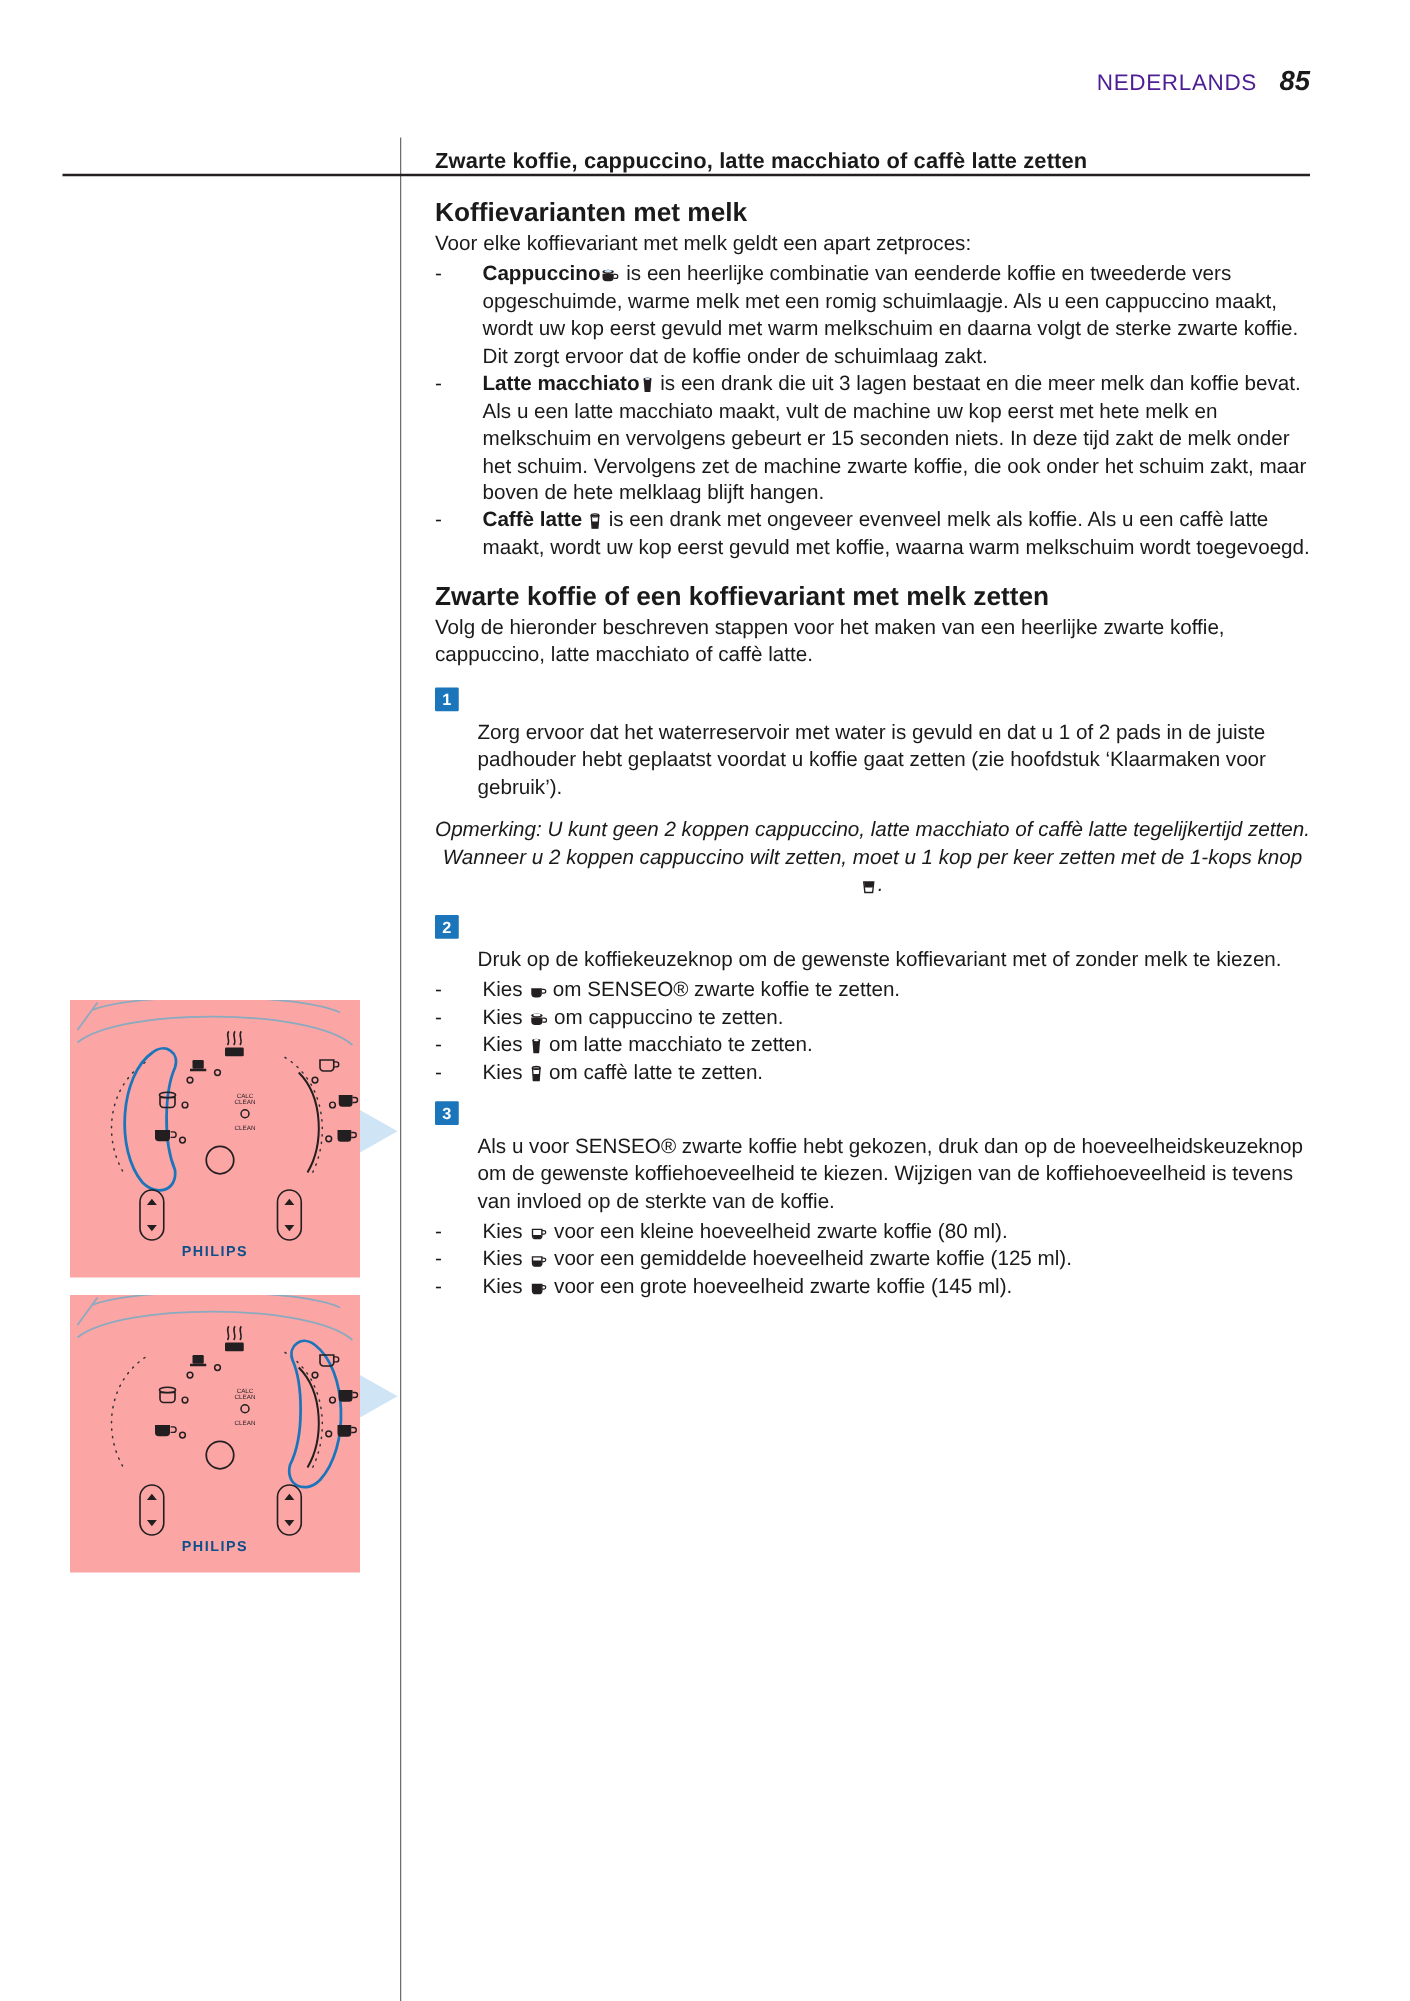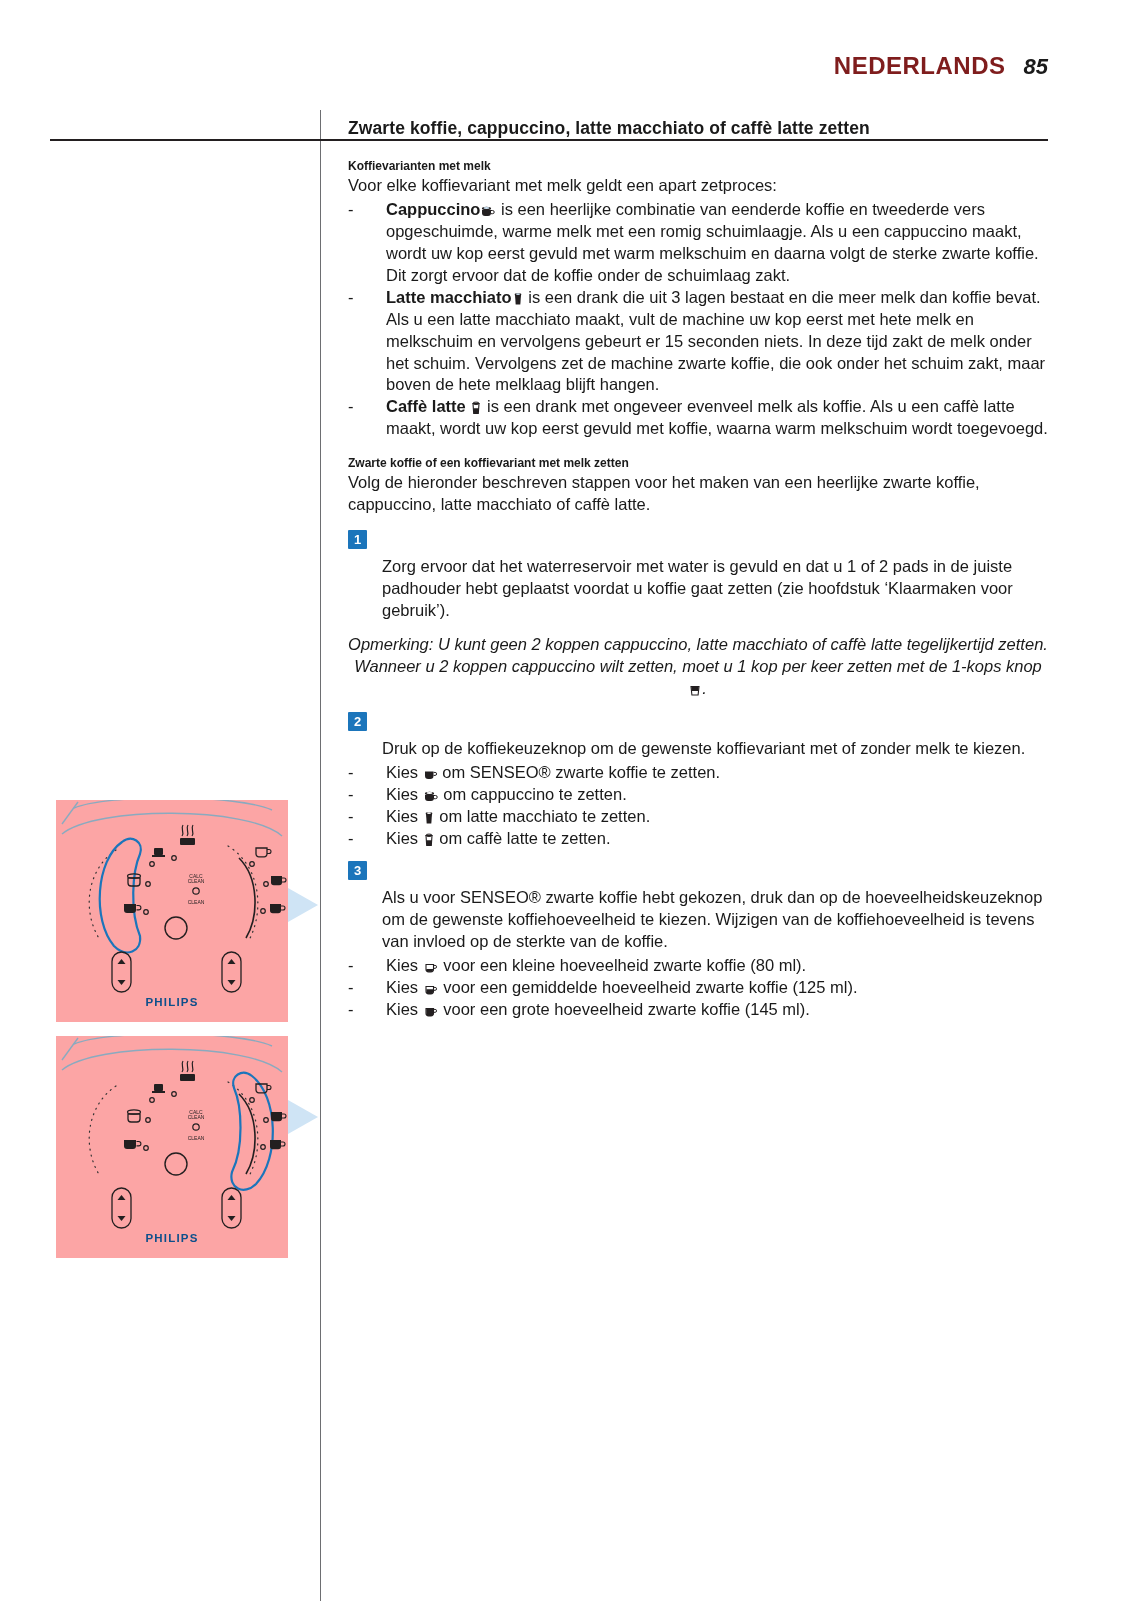"NEDERLANDS" .header .lang { color: #7f1d1d -> #4c1d95; font-size: 24px -> 18px; font-weight: bold -> normal }
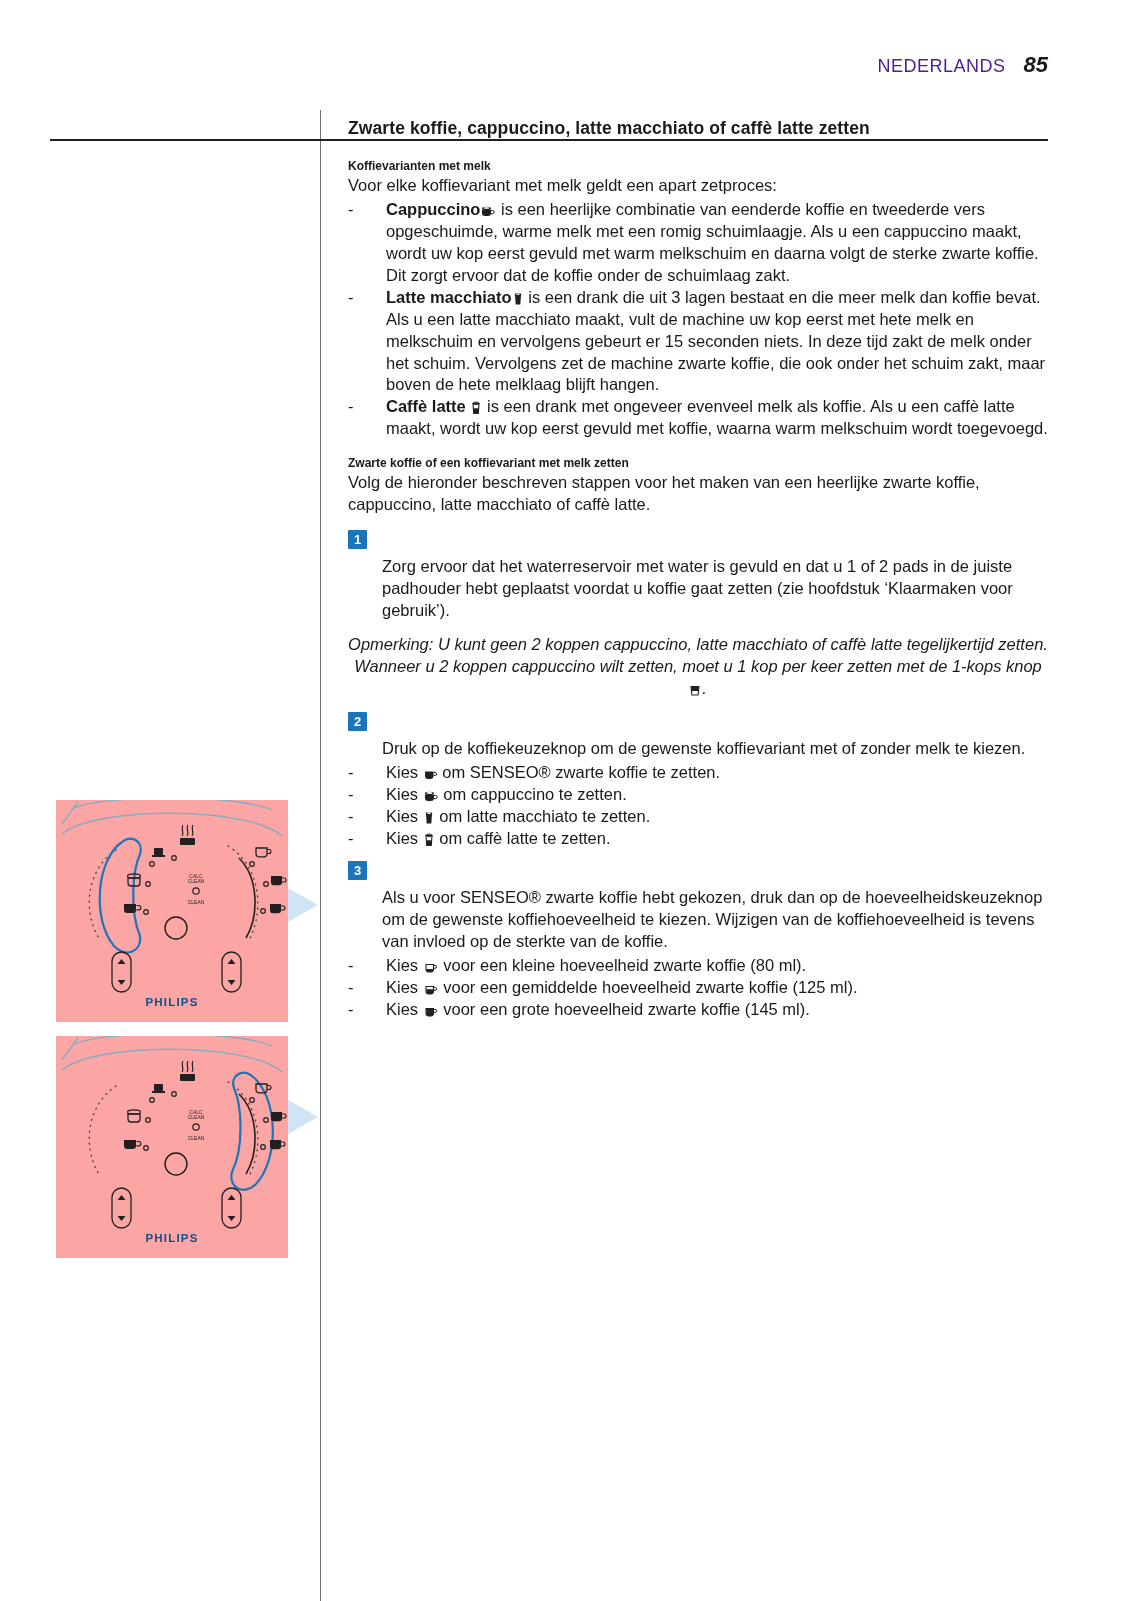"Koffievarianten met melk" h2.sub { font-size: 12px -> 21px }
